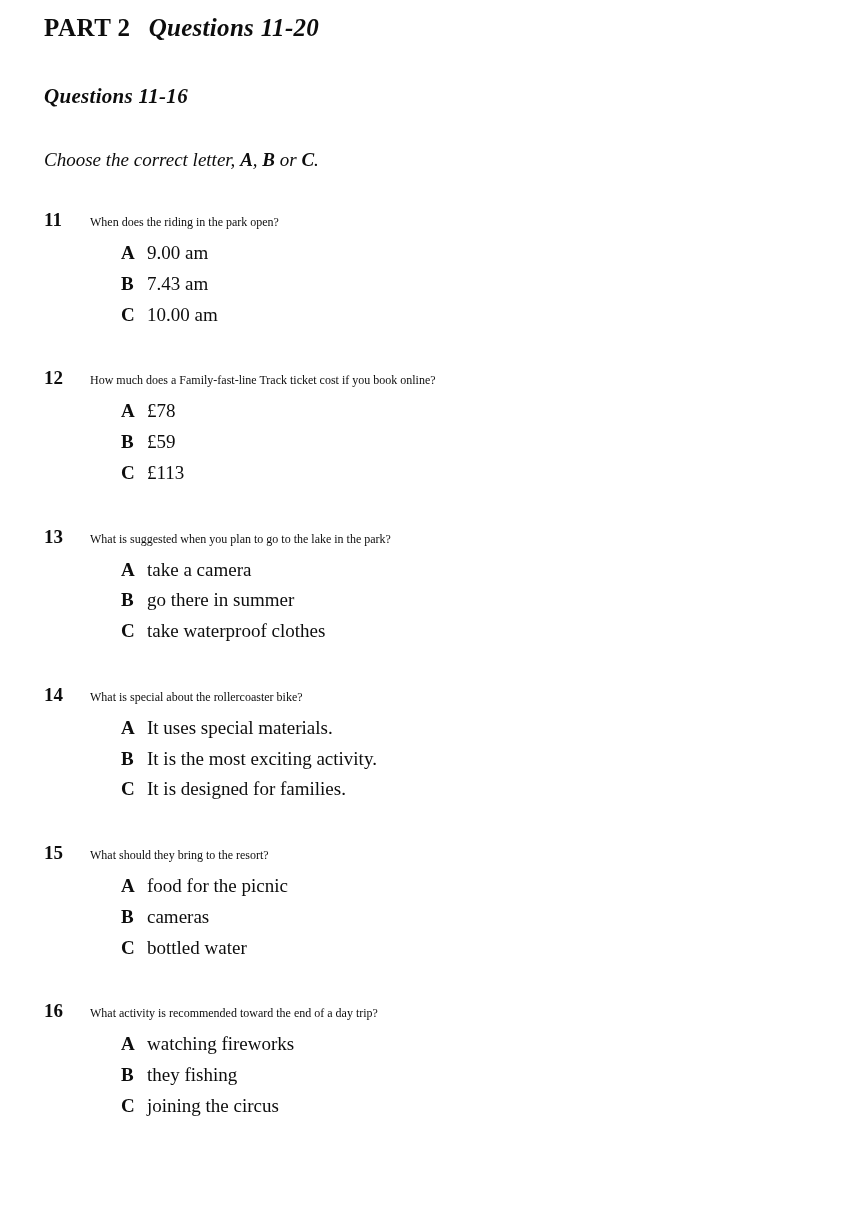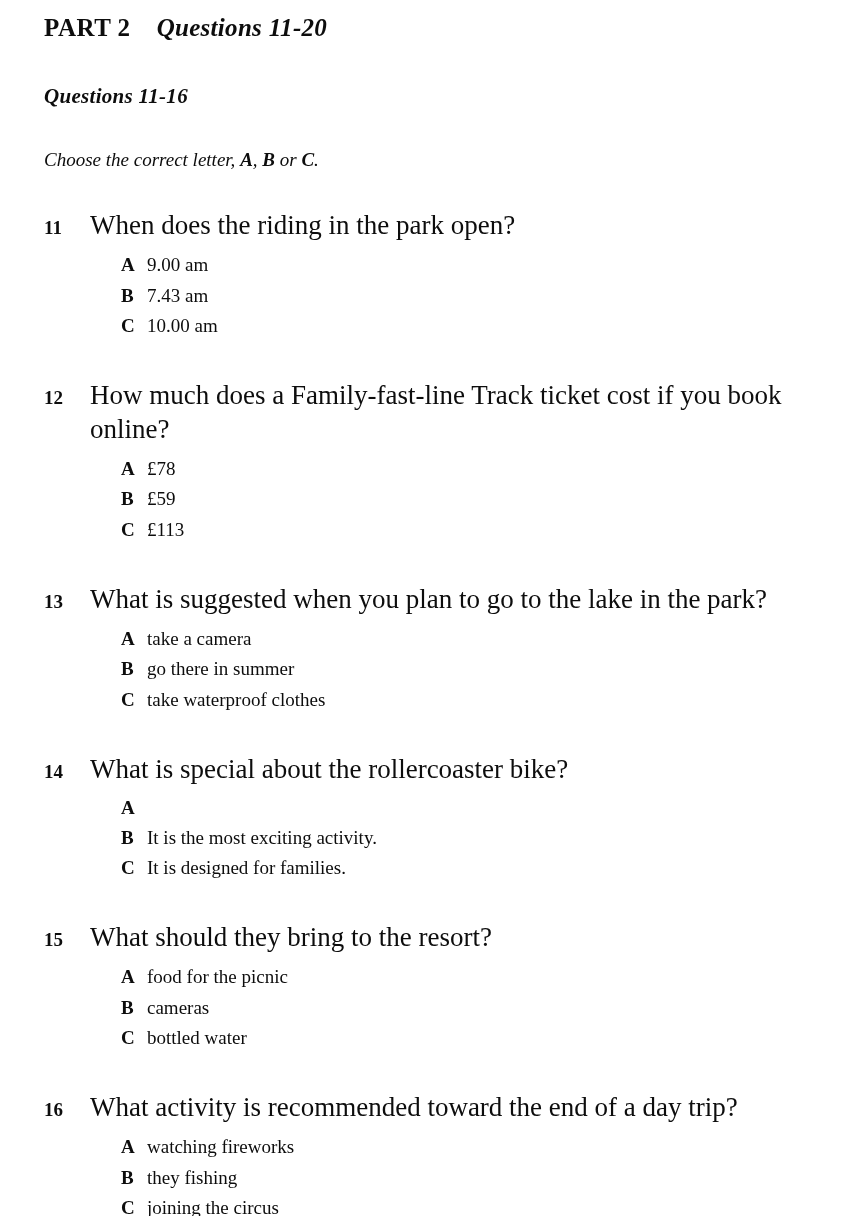"PART 2" .part-header { gap: 26px -> 18px }
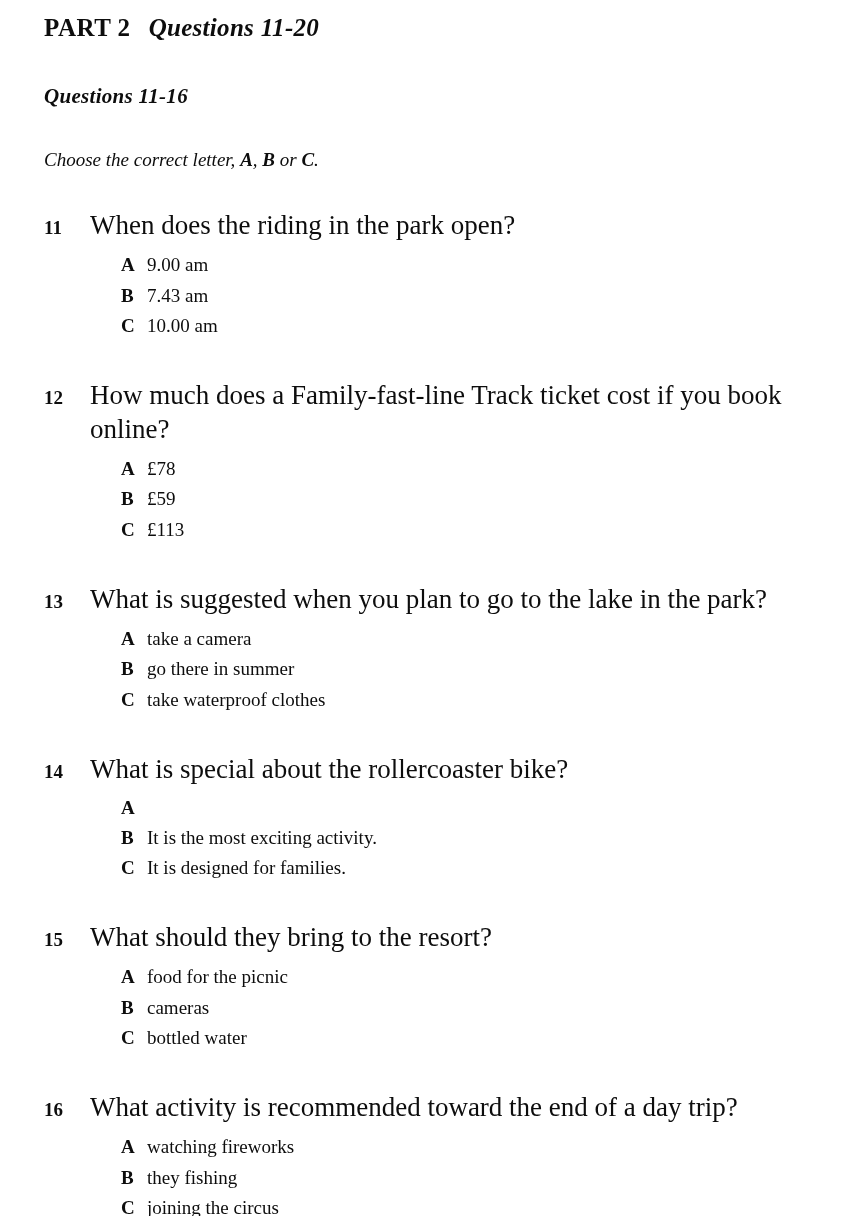"When does the riding in" .q-text { font-size: 27px -> 12px }
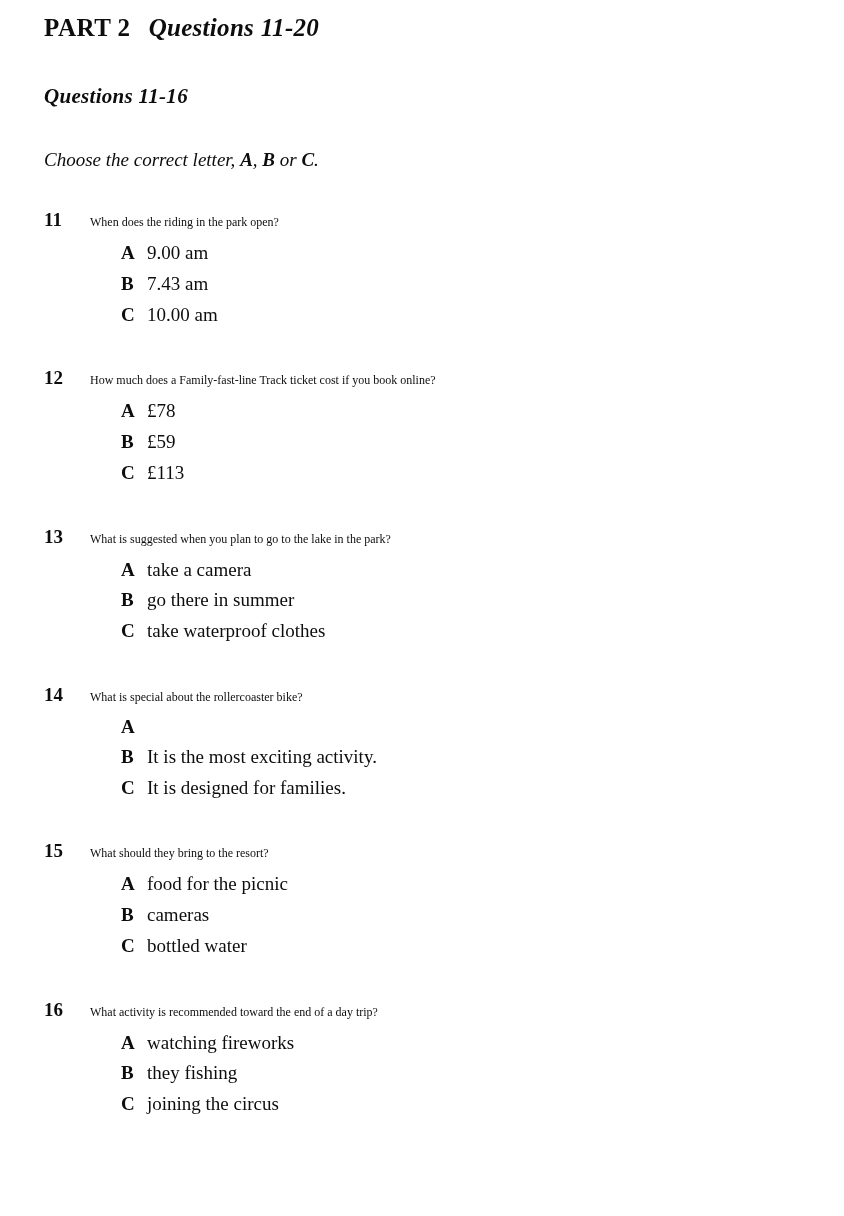"It uses special materials." span.opt-text { html: none -> <span>It uses special materials.</span> }
